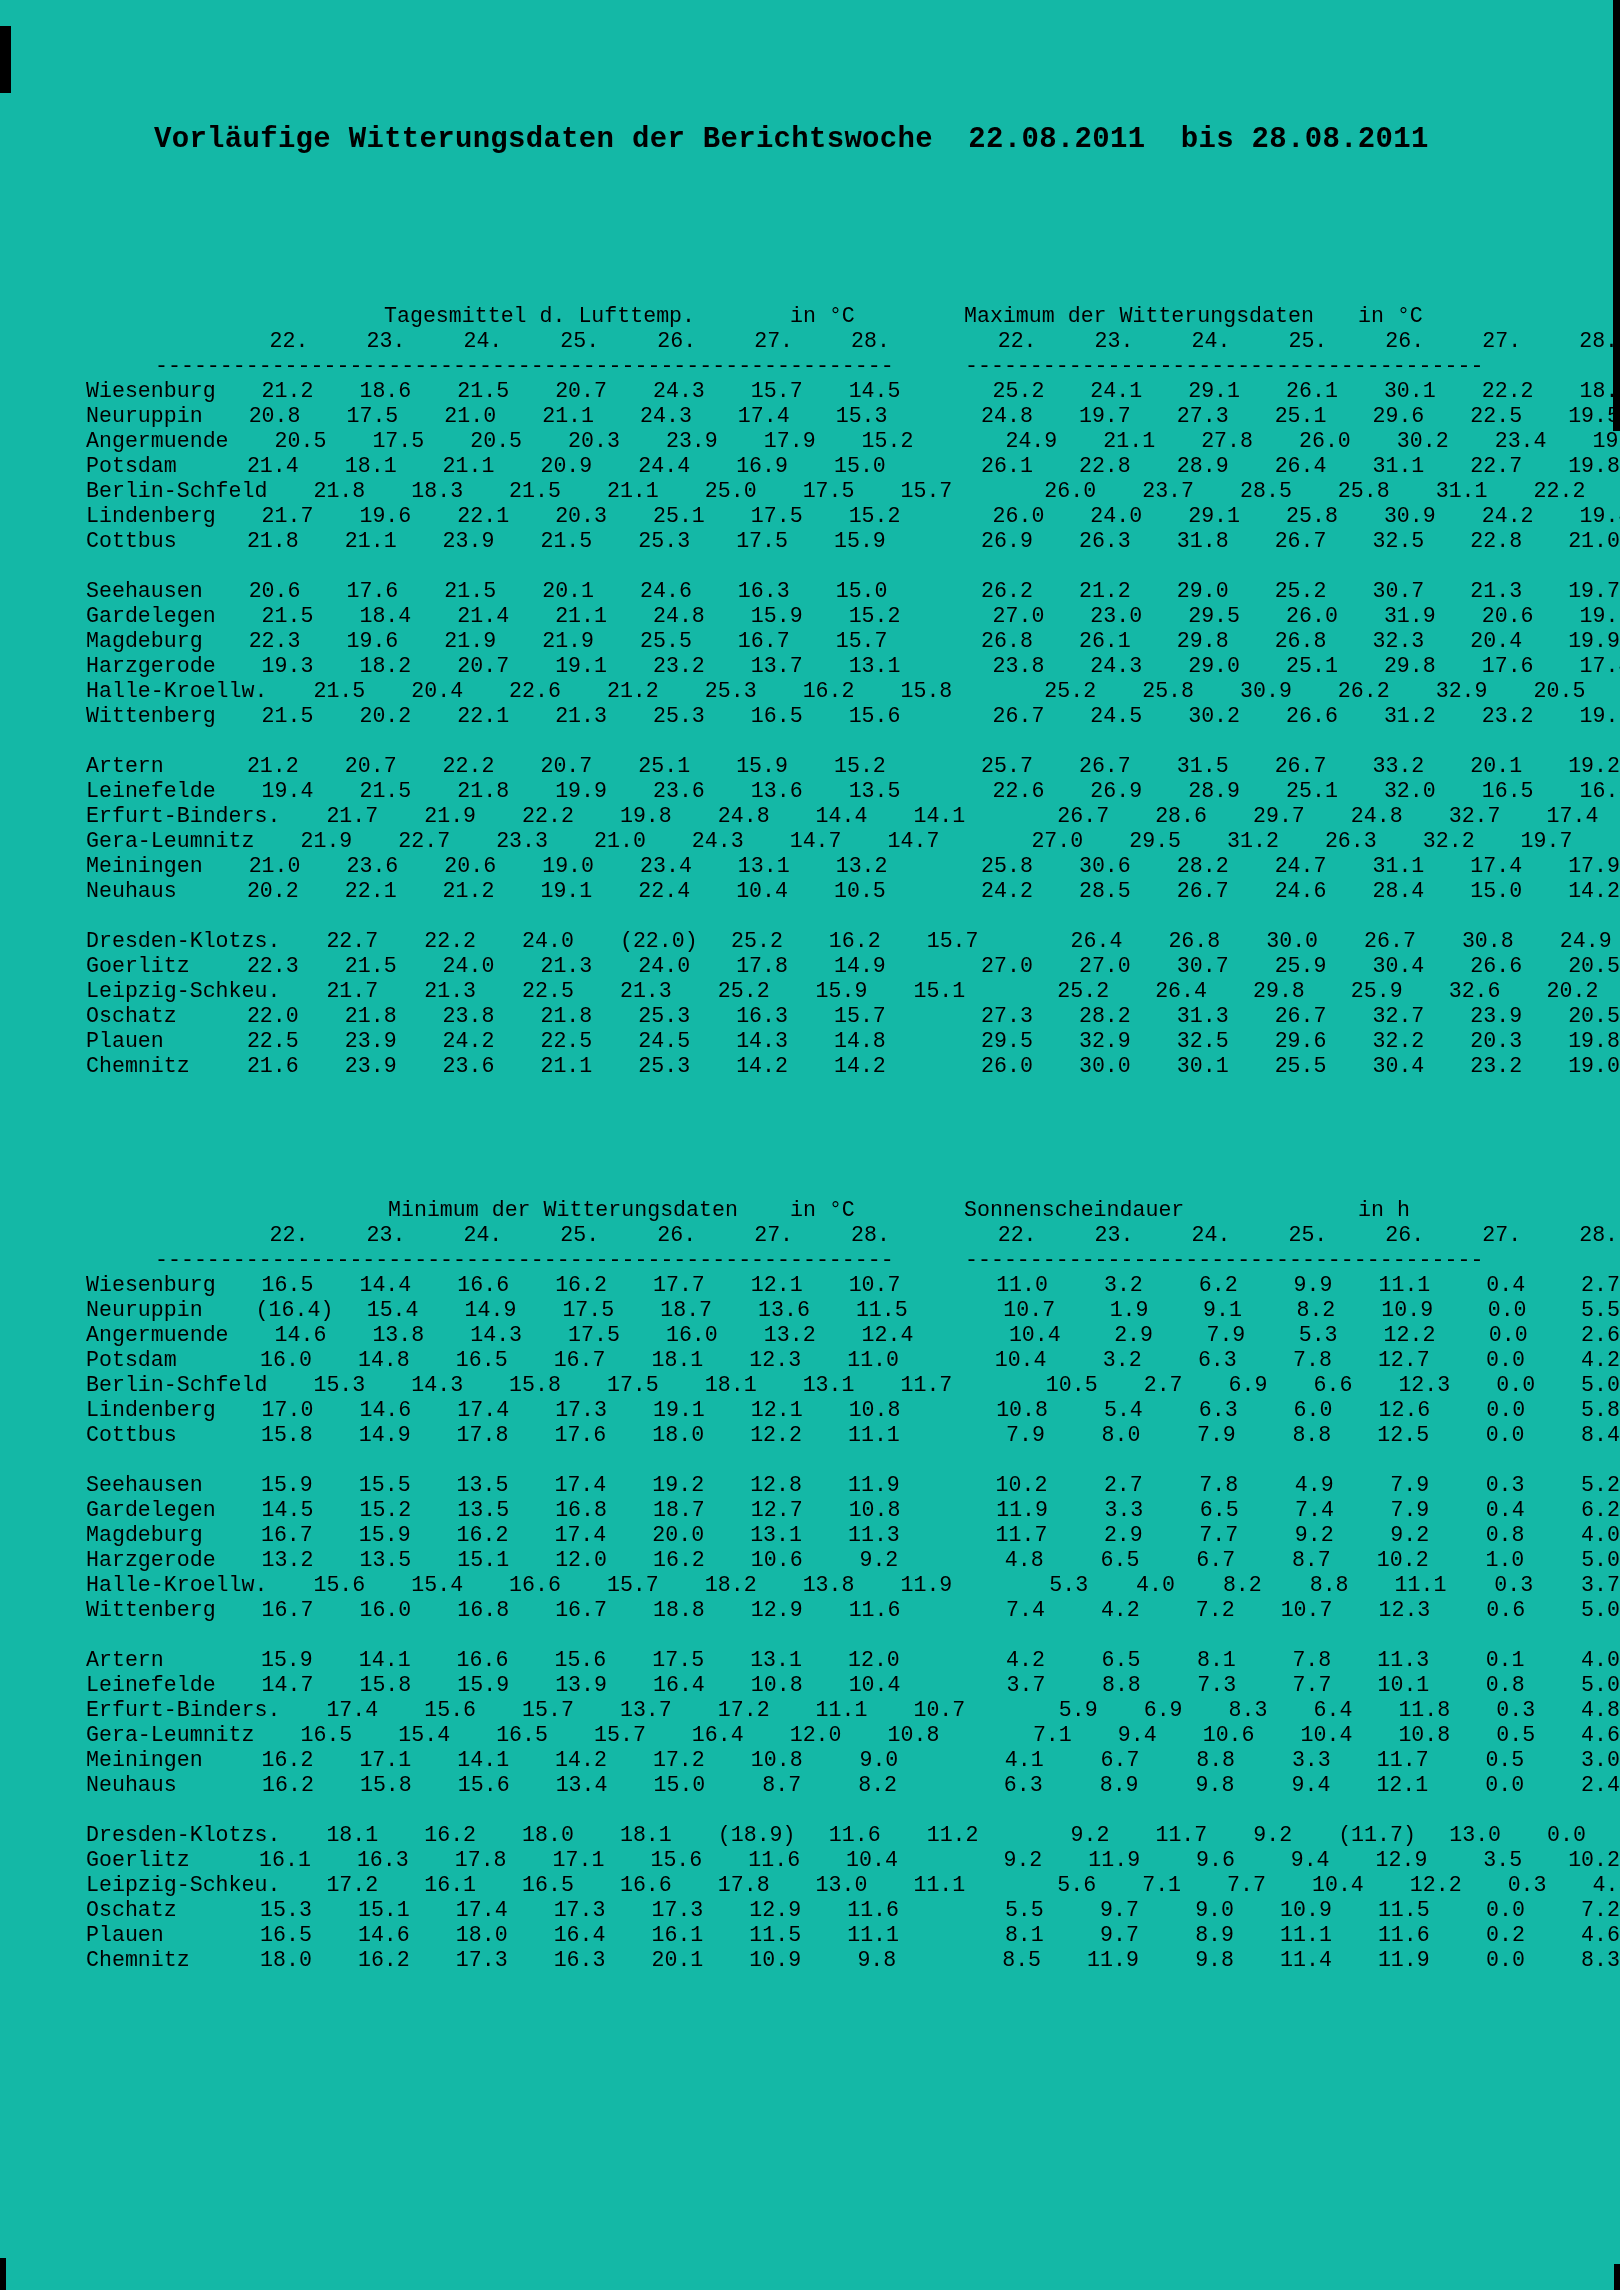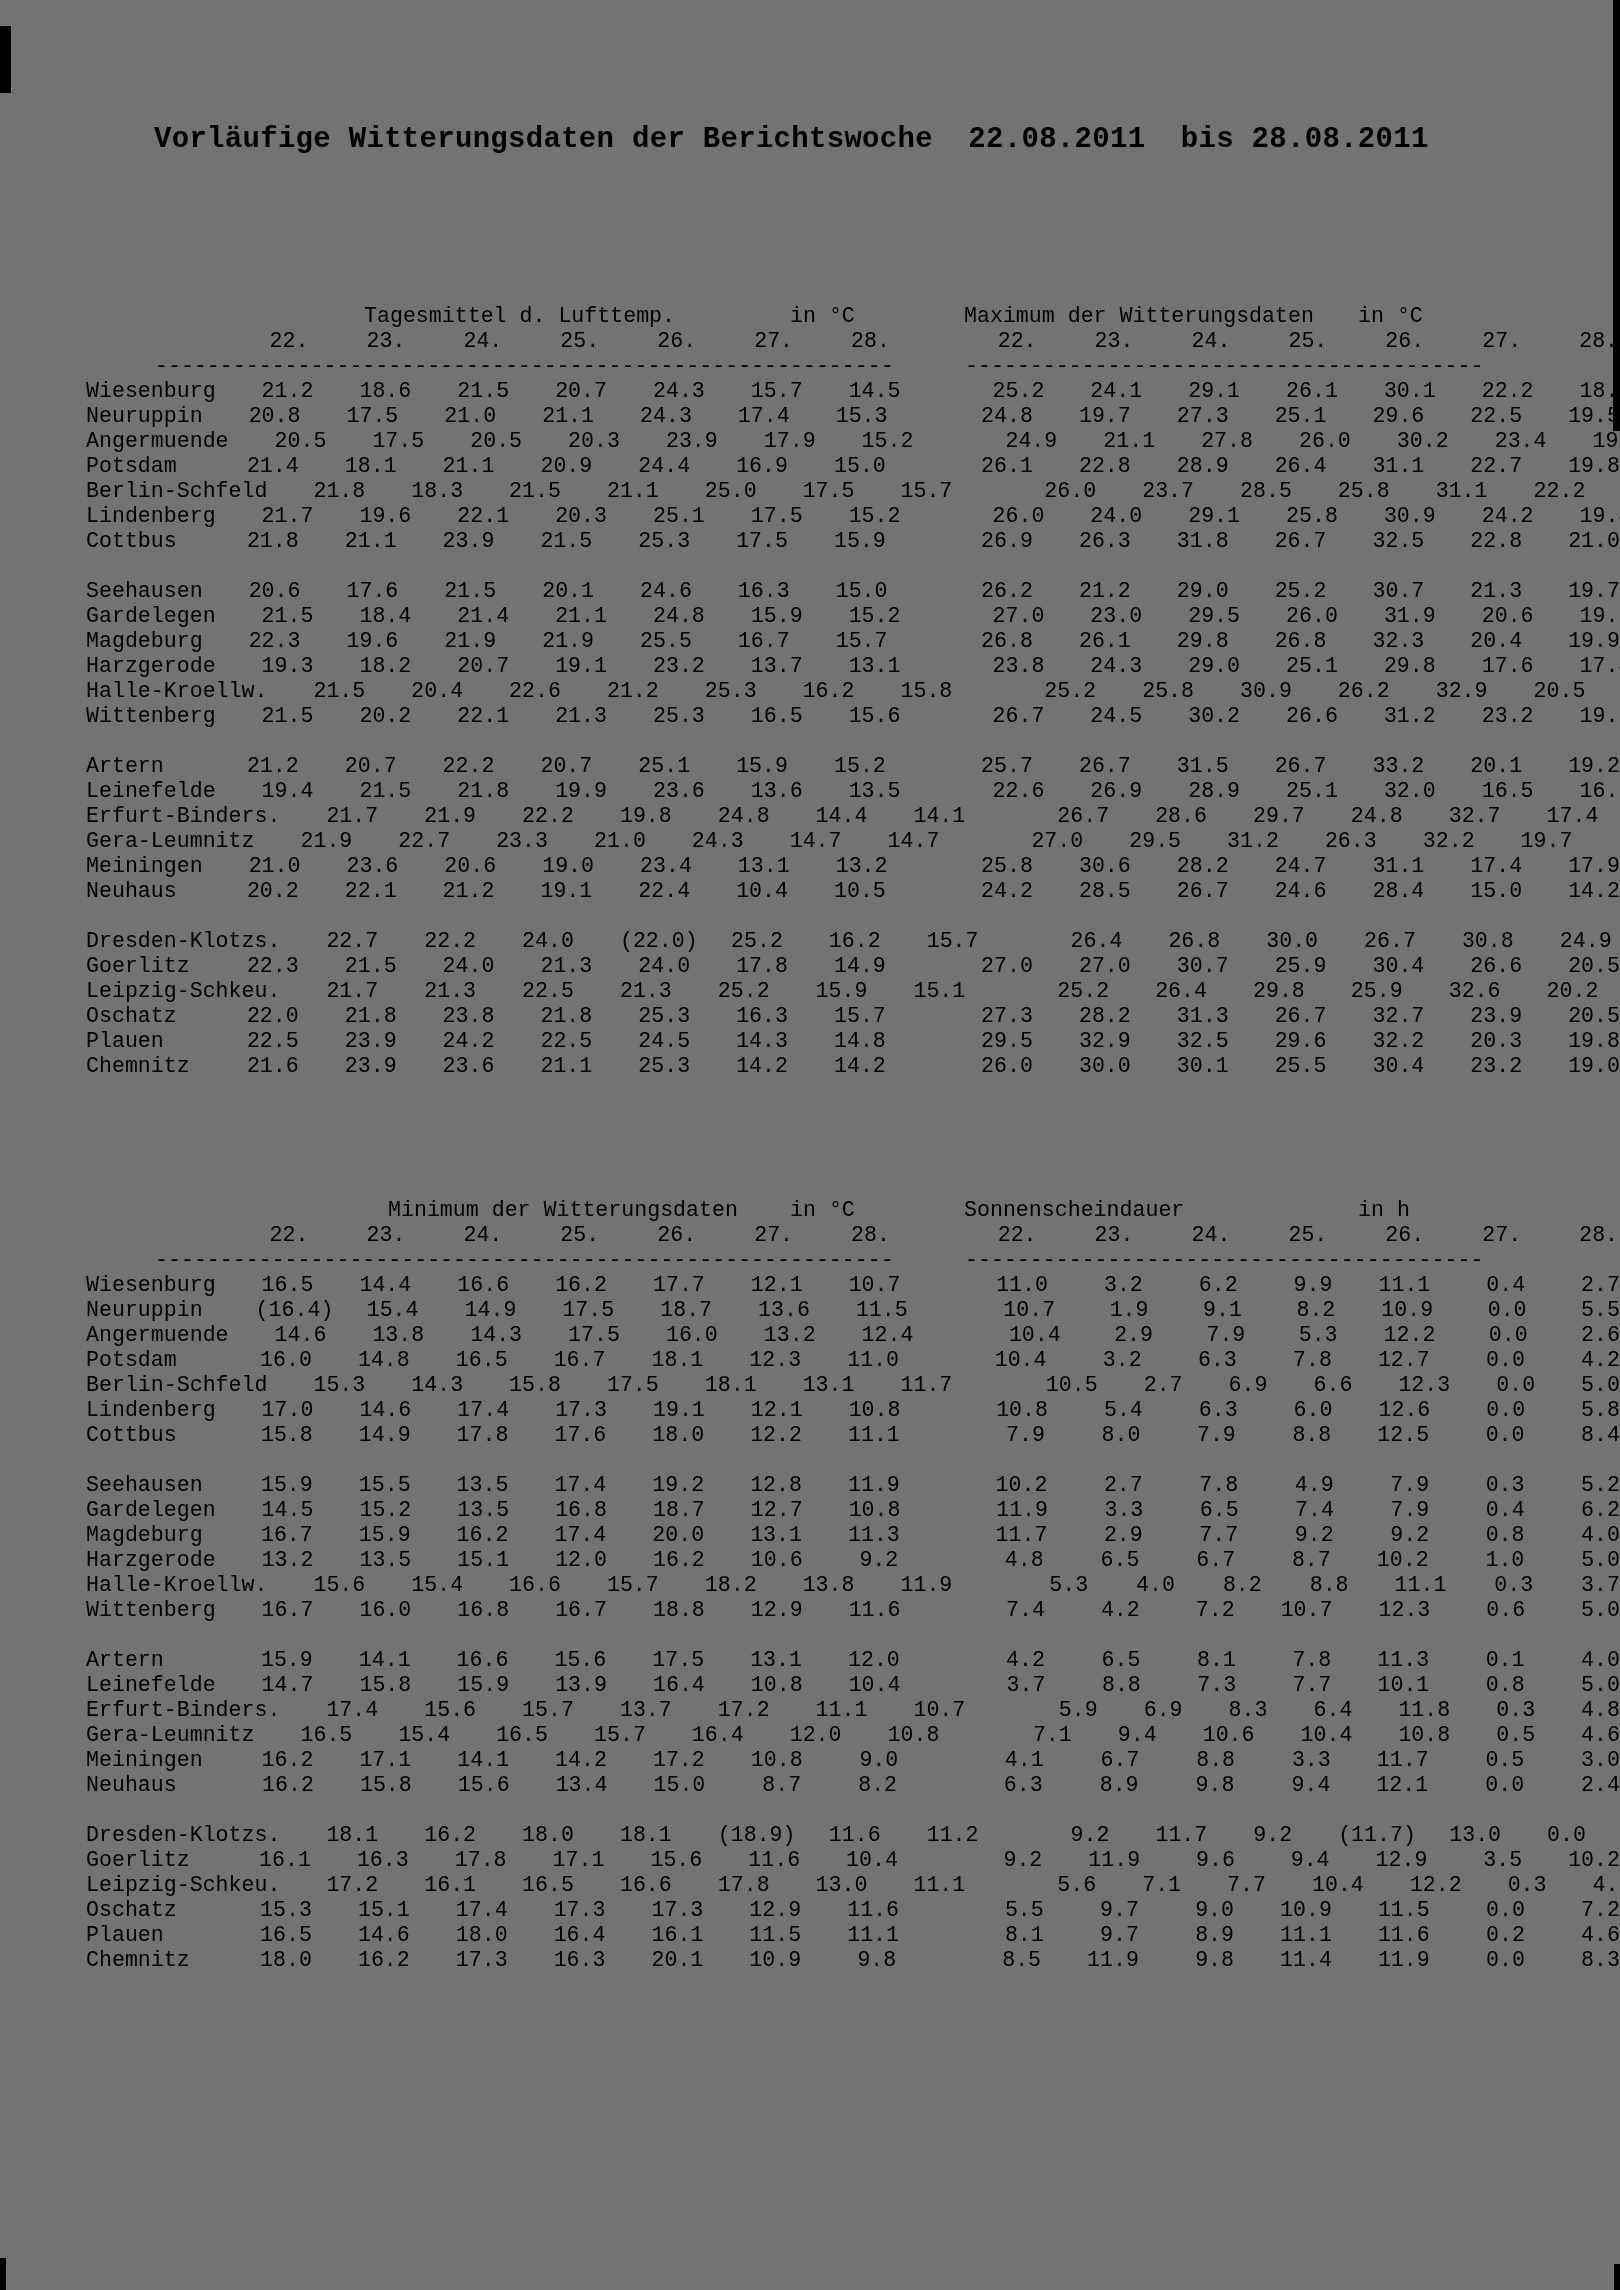"Vorläufige Witterungsdaten der" .page { background: #737373 -> #14b8a6 }
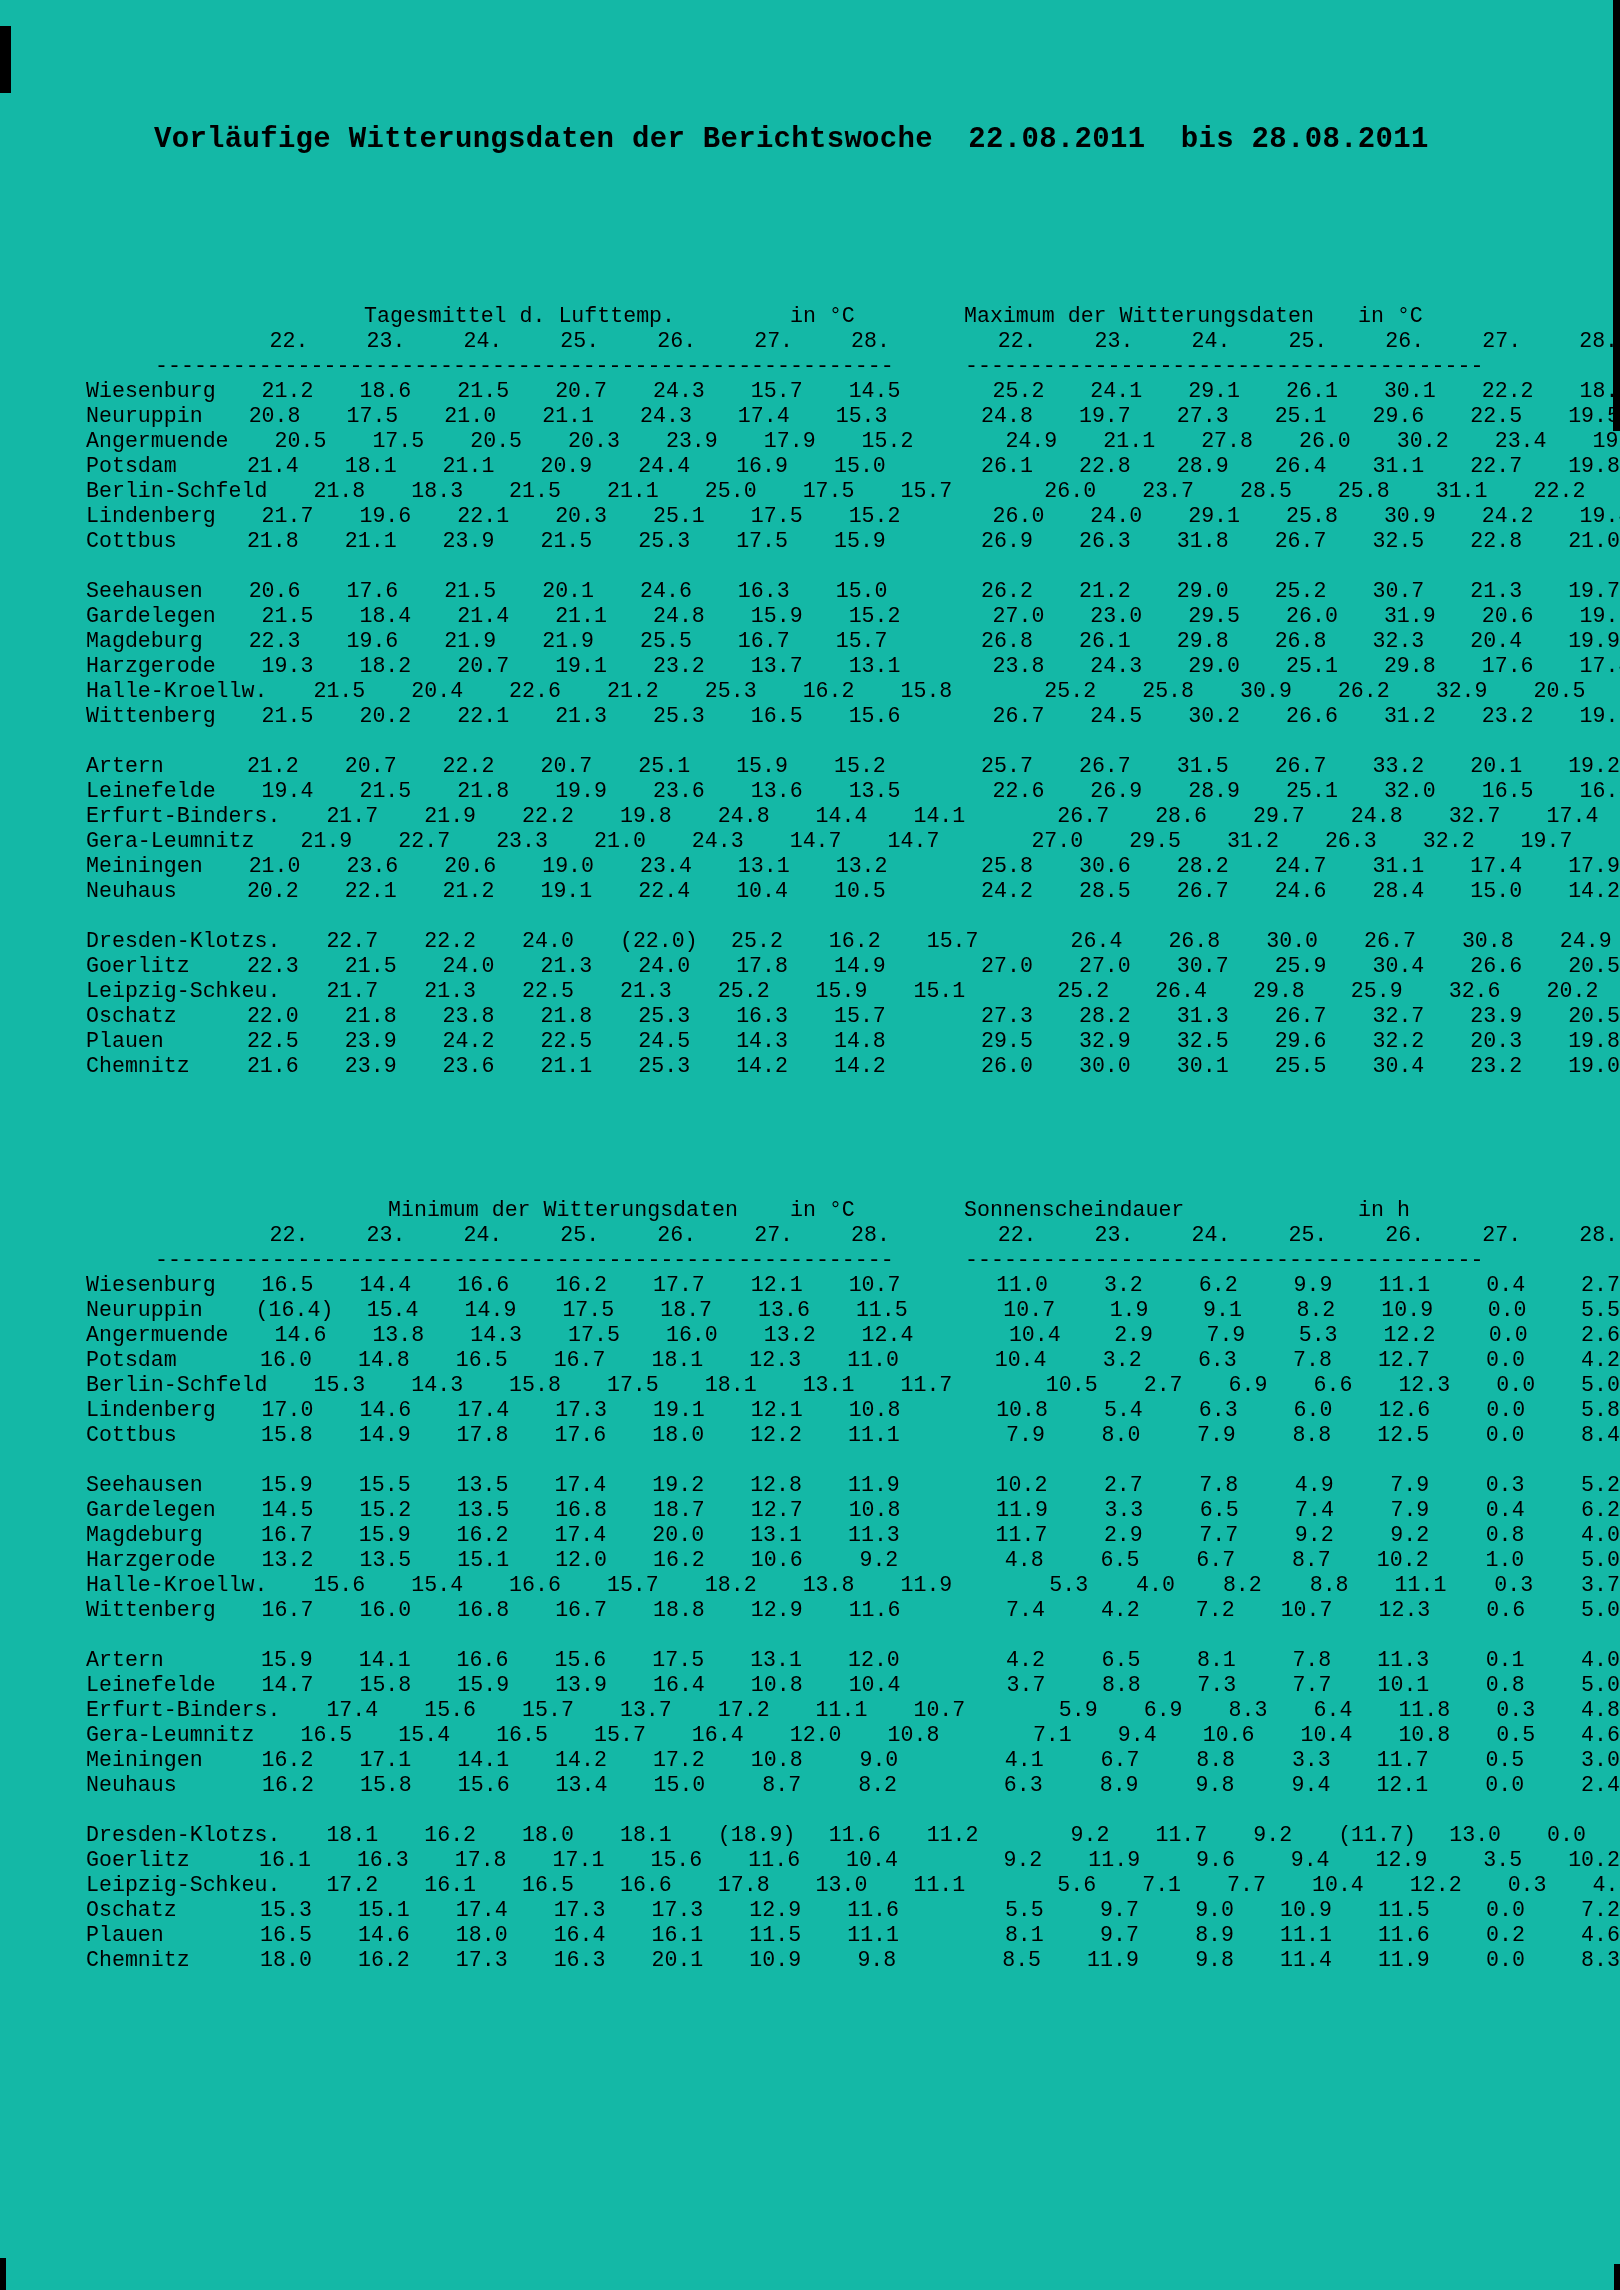"Tagesmittel d. Lufttemp." span.abs { left: 364px -> 384px }
